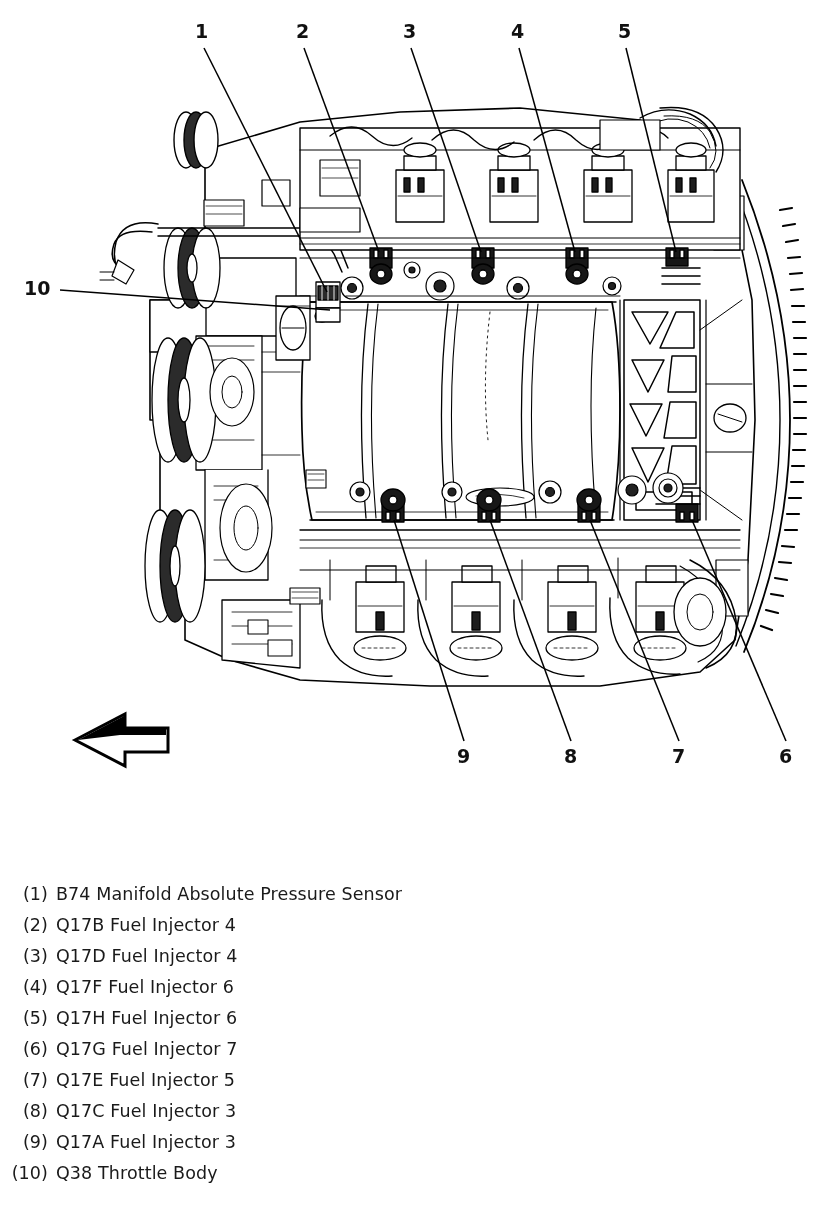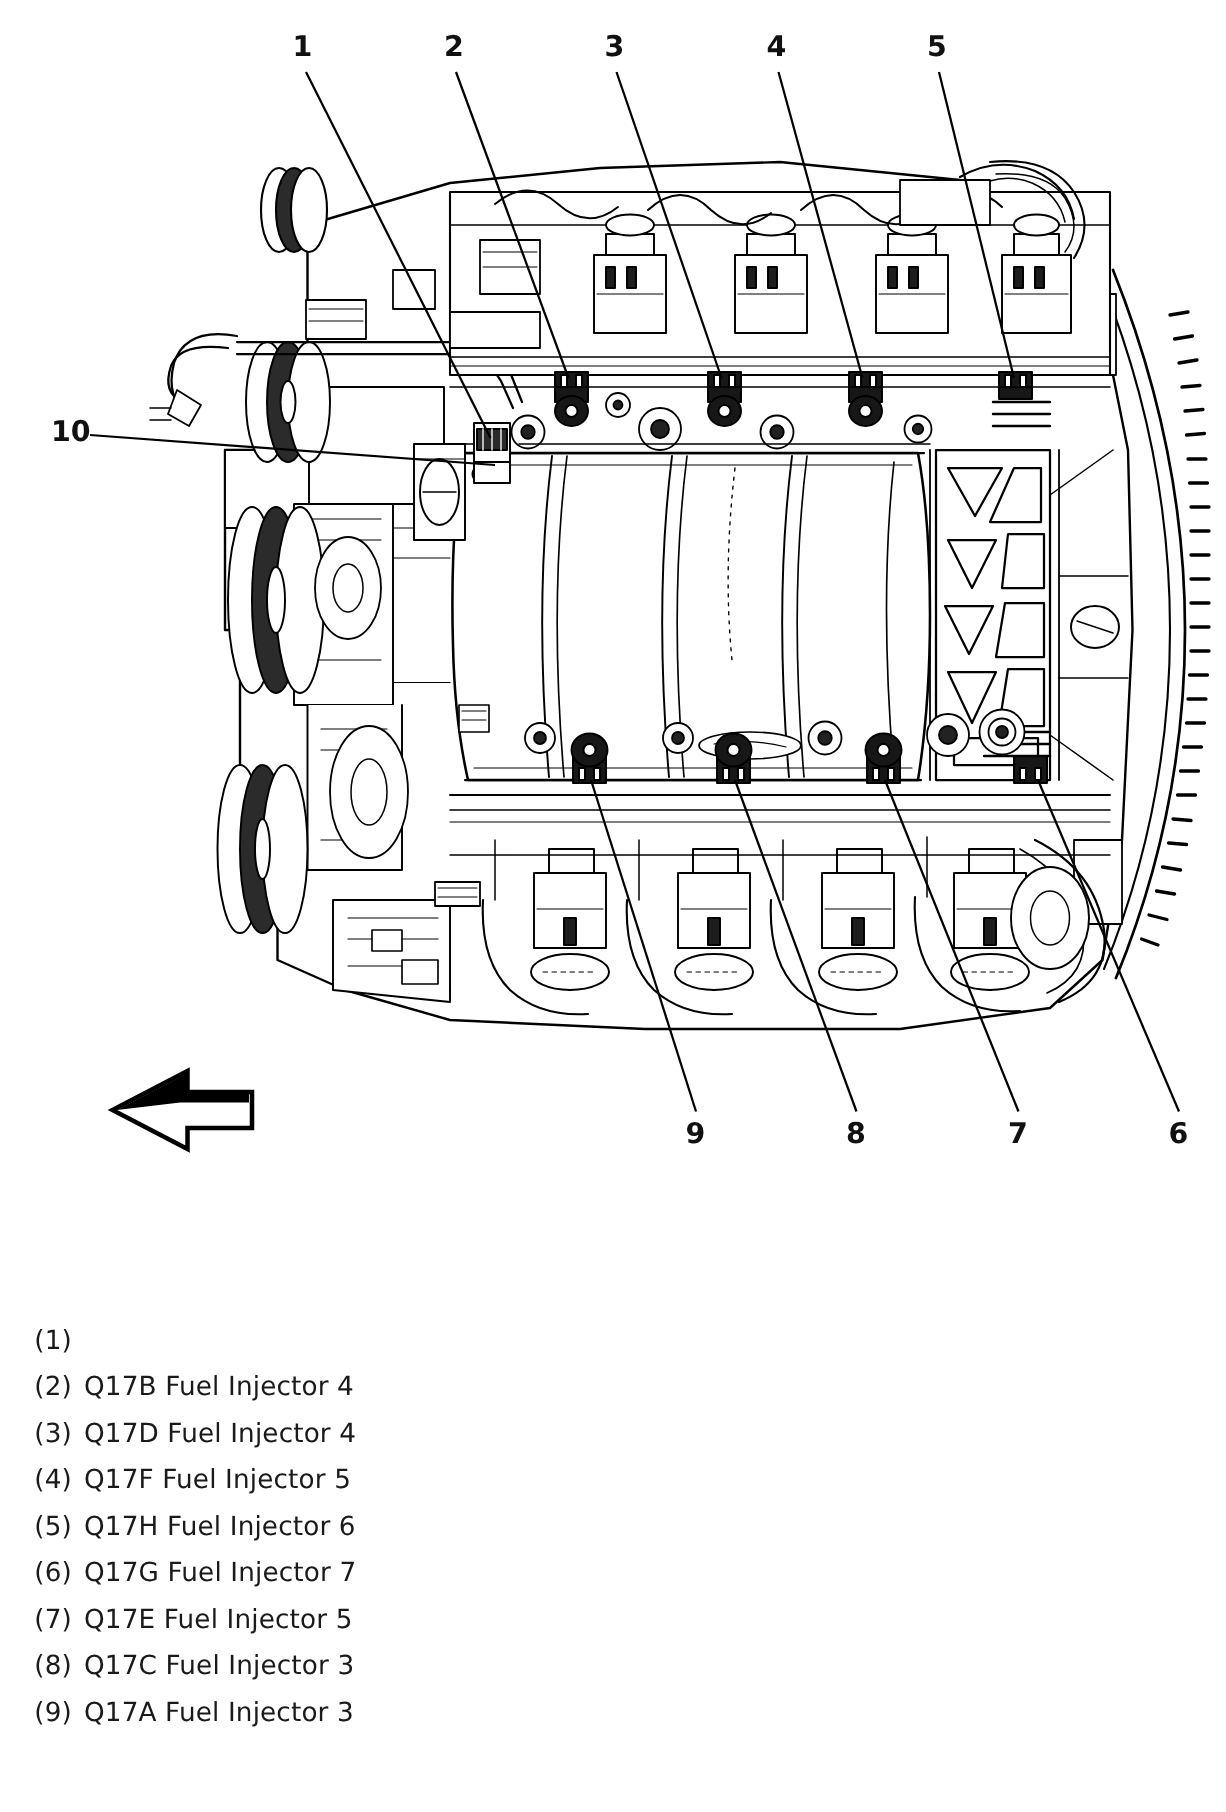"10" div.callout-num { margin-left: 10px -> none }
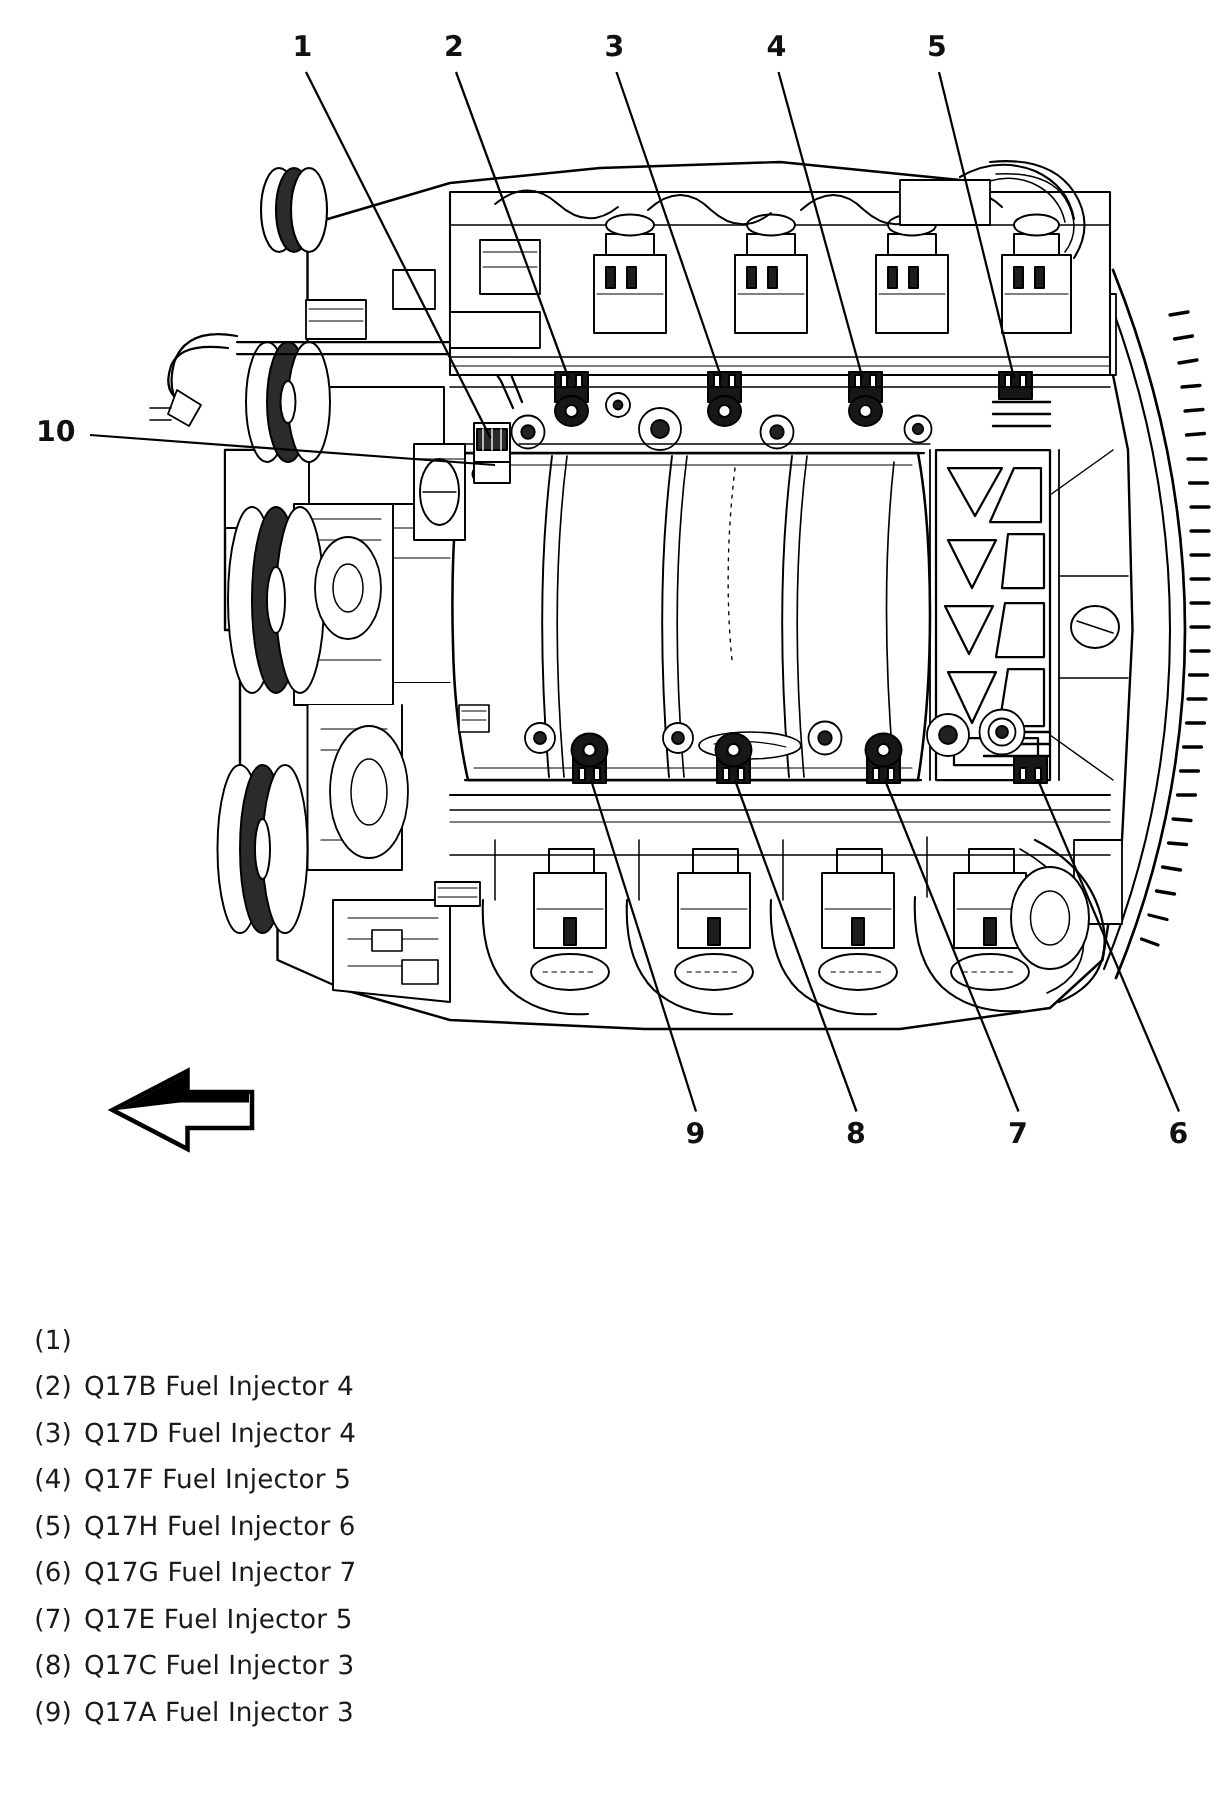"B74 Manifold Absolute Pressure Sensor" span.legend-label { html: none -> <span>B74 Manifold Absolute Pressure Sensor</span> }
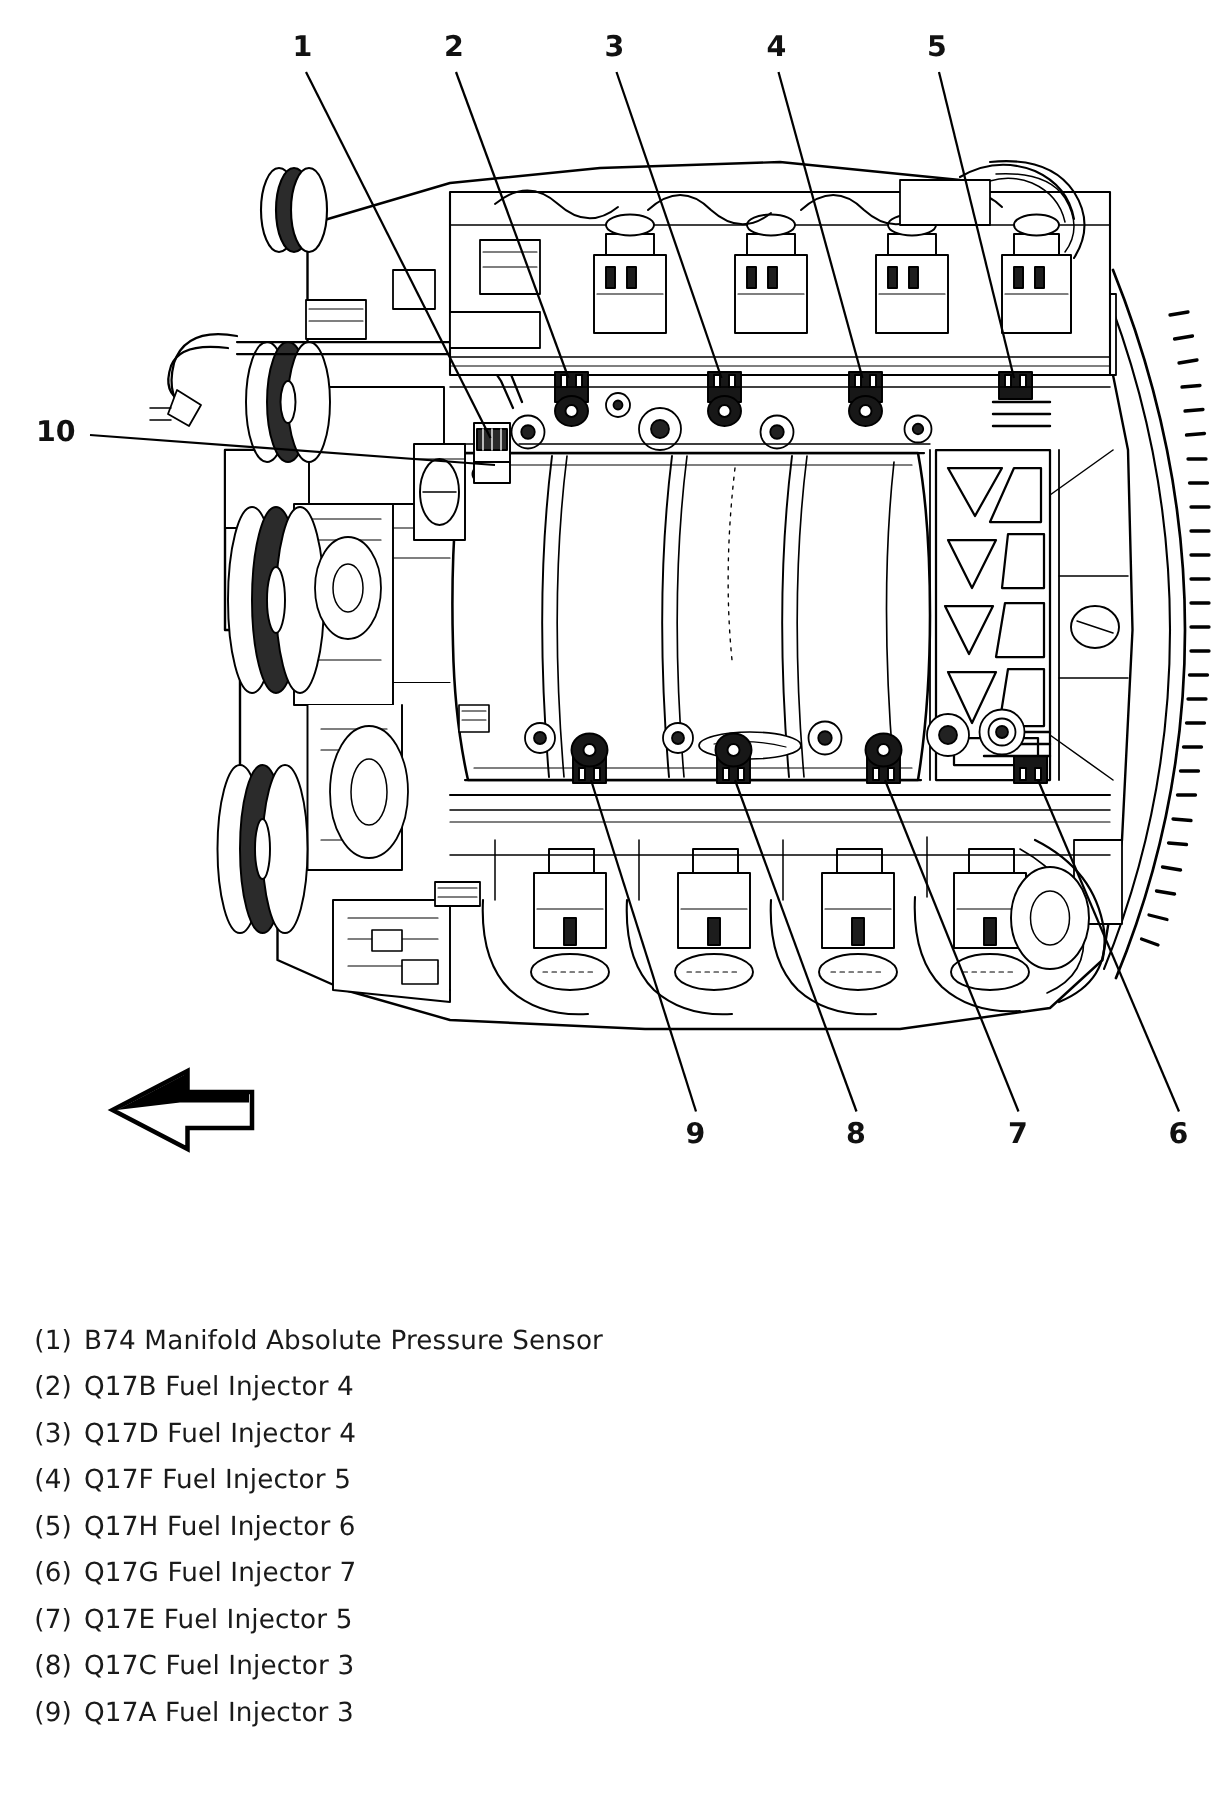"Q17F Fuel Injector 5" span.legend-label { text: 5 -> 6 }
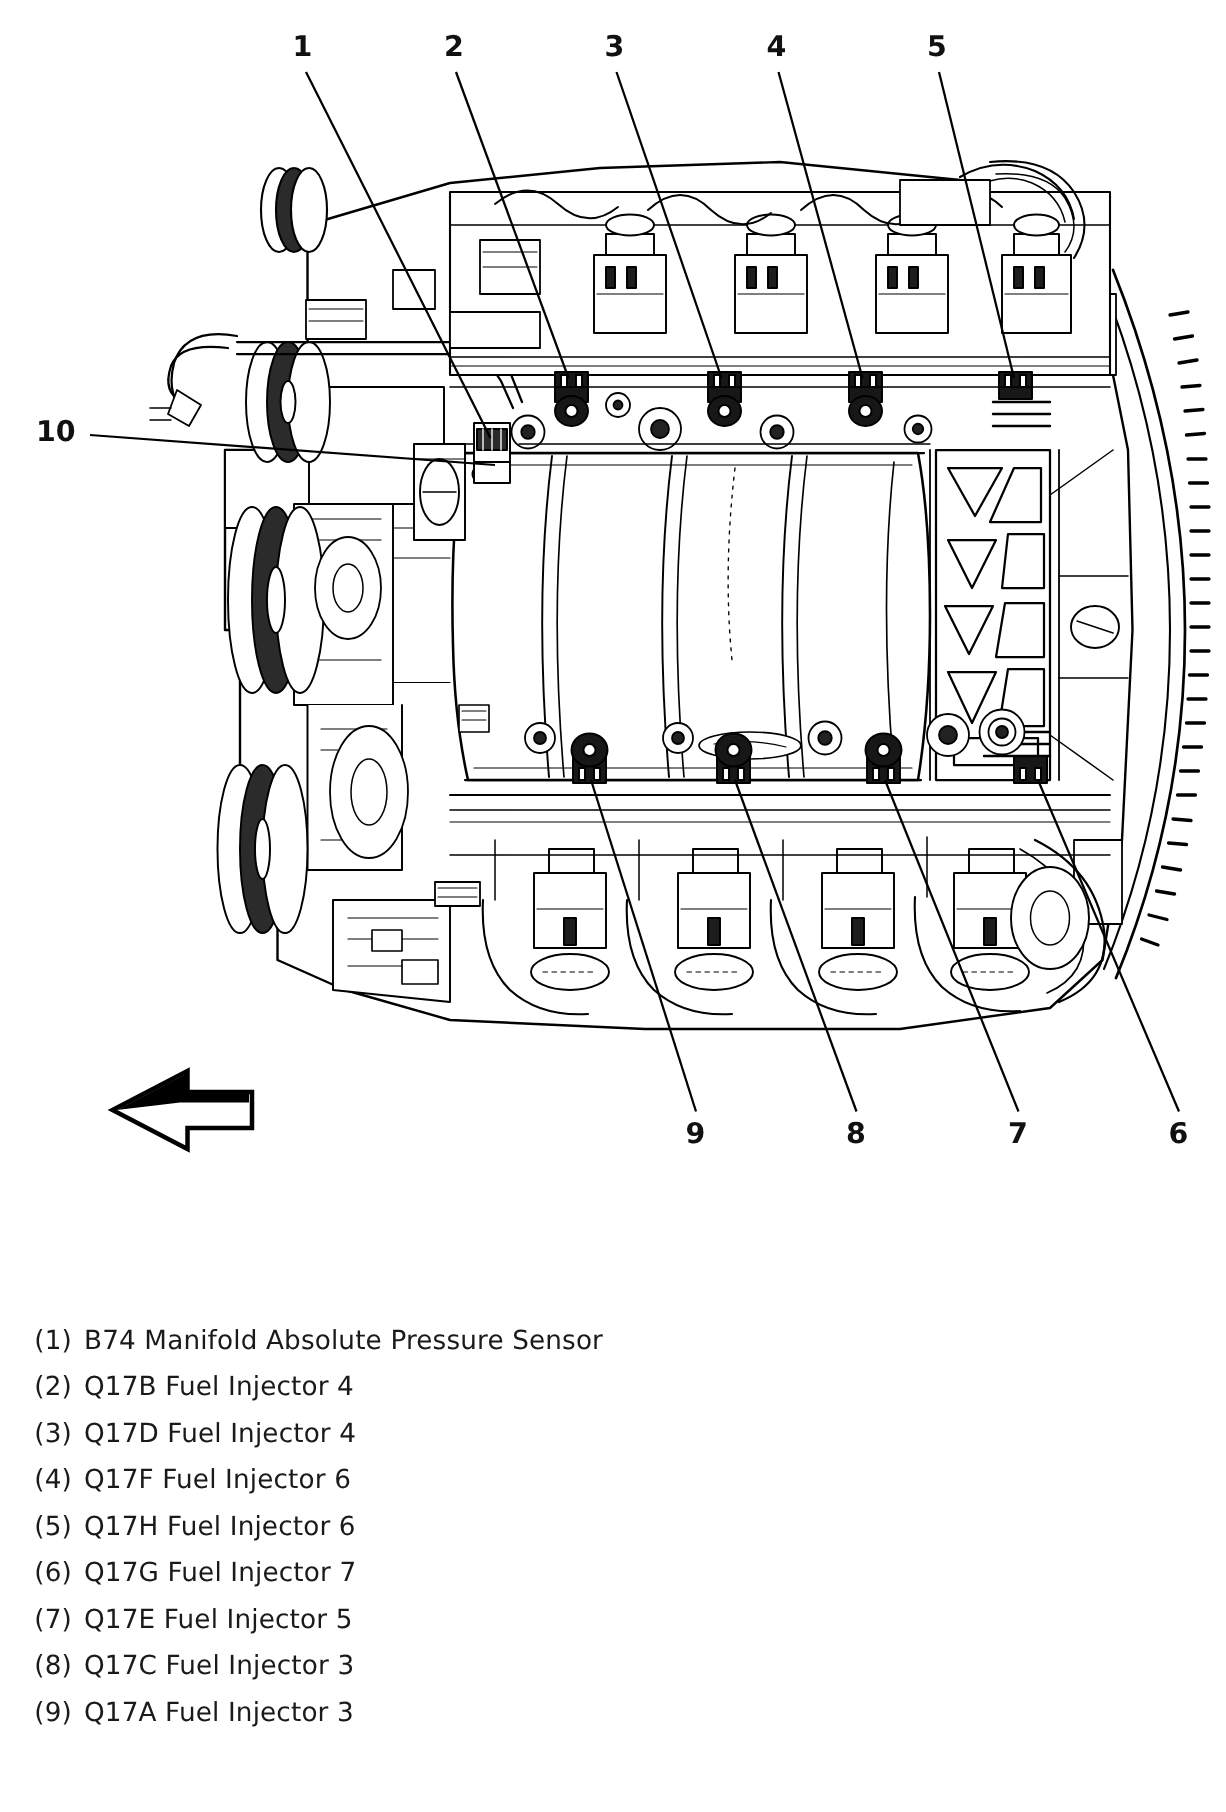"(10)" div.legend-row { html: none -> <div> <span>(10)</span> <span>Q38 Throttle Body</span> </div> }
